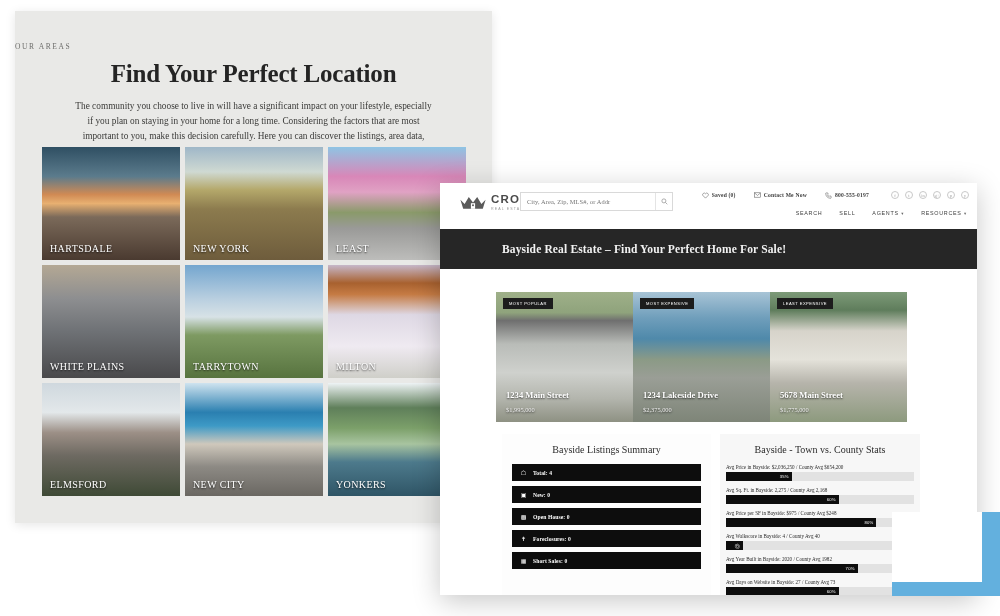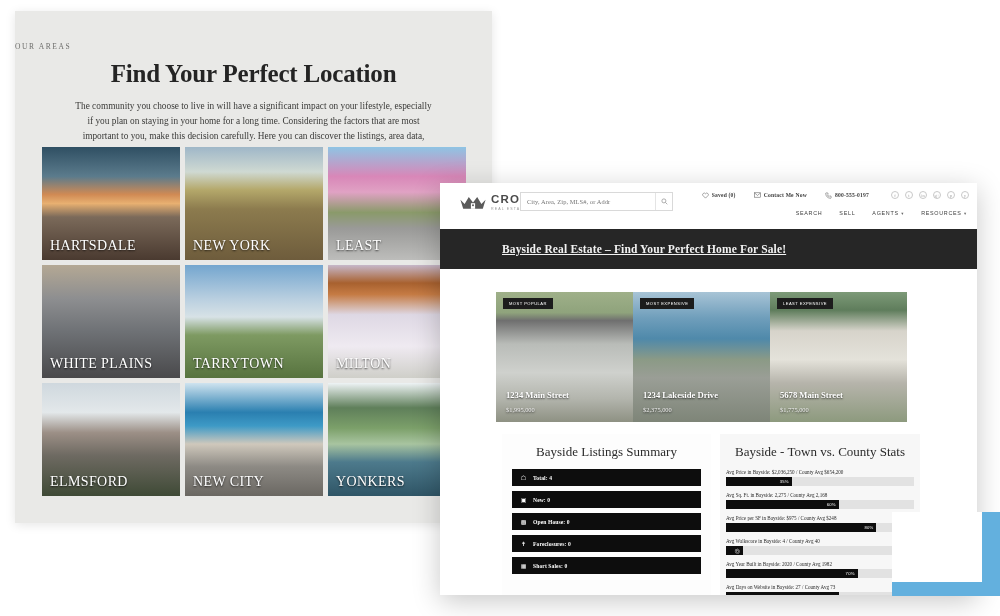"HARTSDALE" .tile .label { font-size: 14px -> 10px }
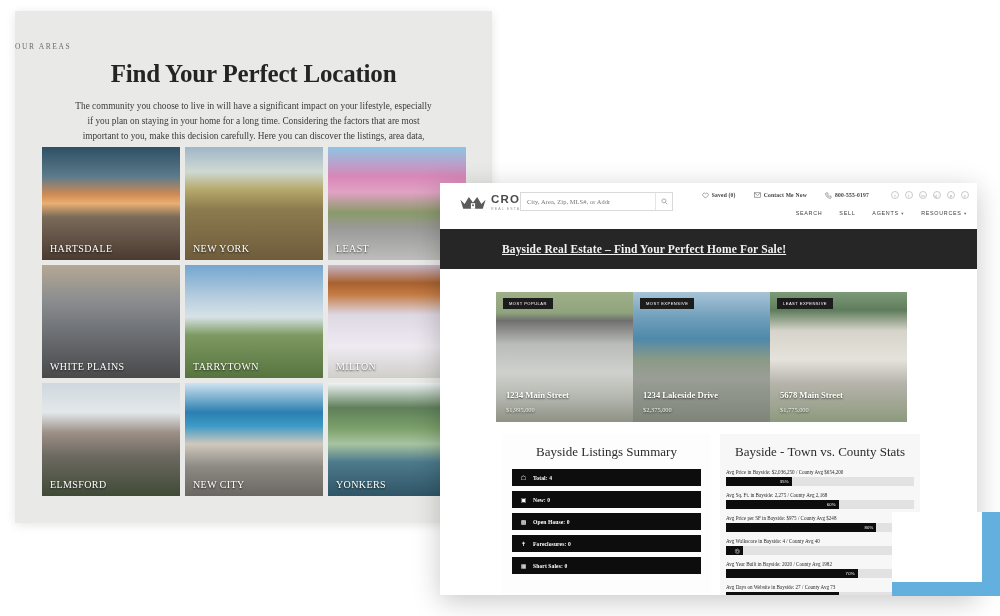"Bayside Real Estate – Find" .banner h2 { text-decoration: underline -> none }
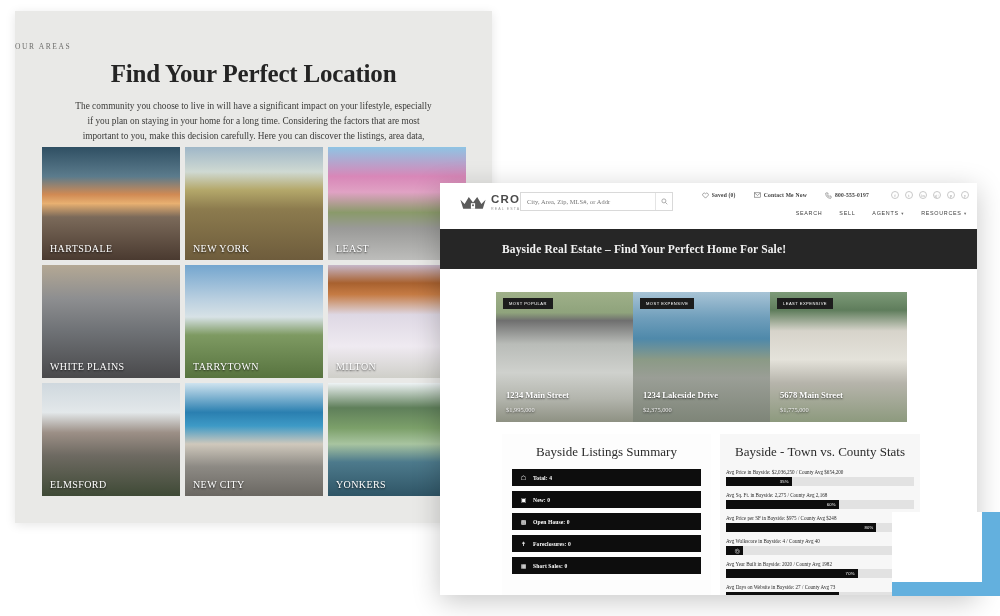"Bayside Listings Summary" .panel-title { font-size: 13px -> 10px }
